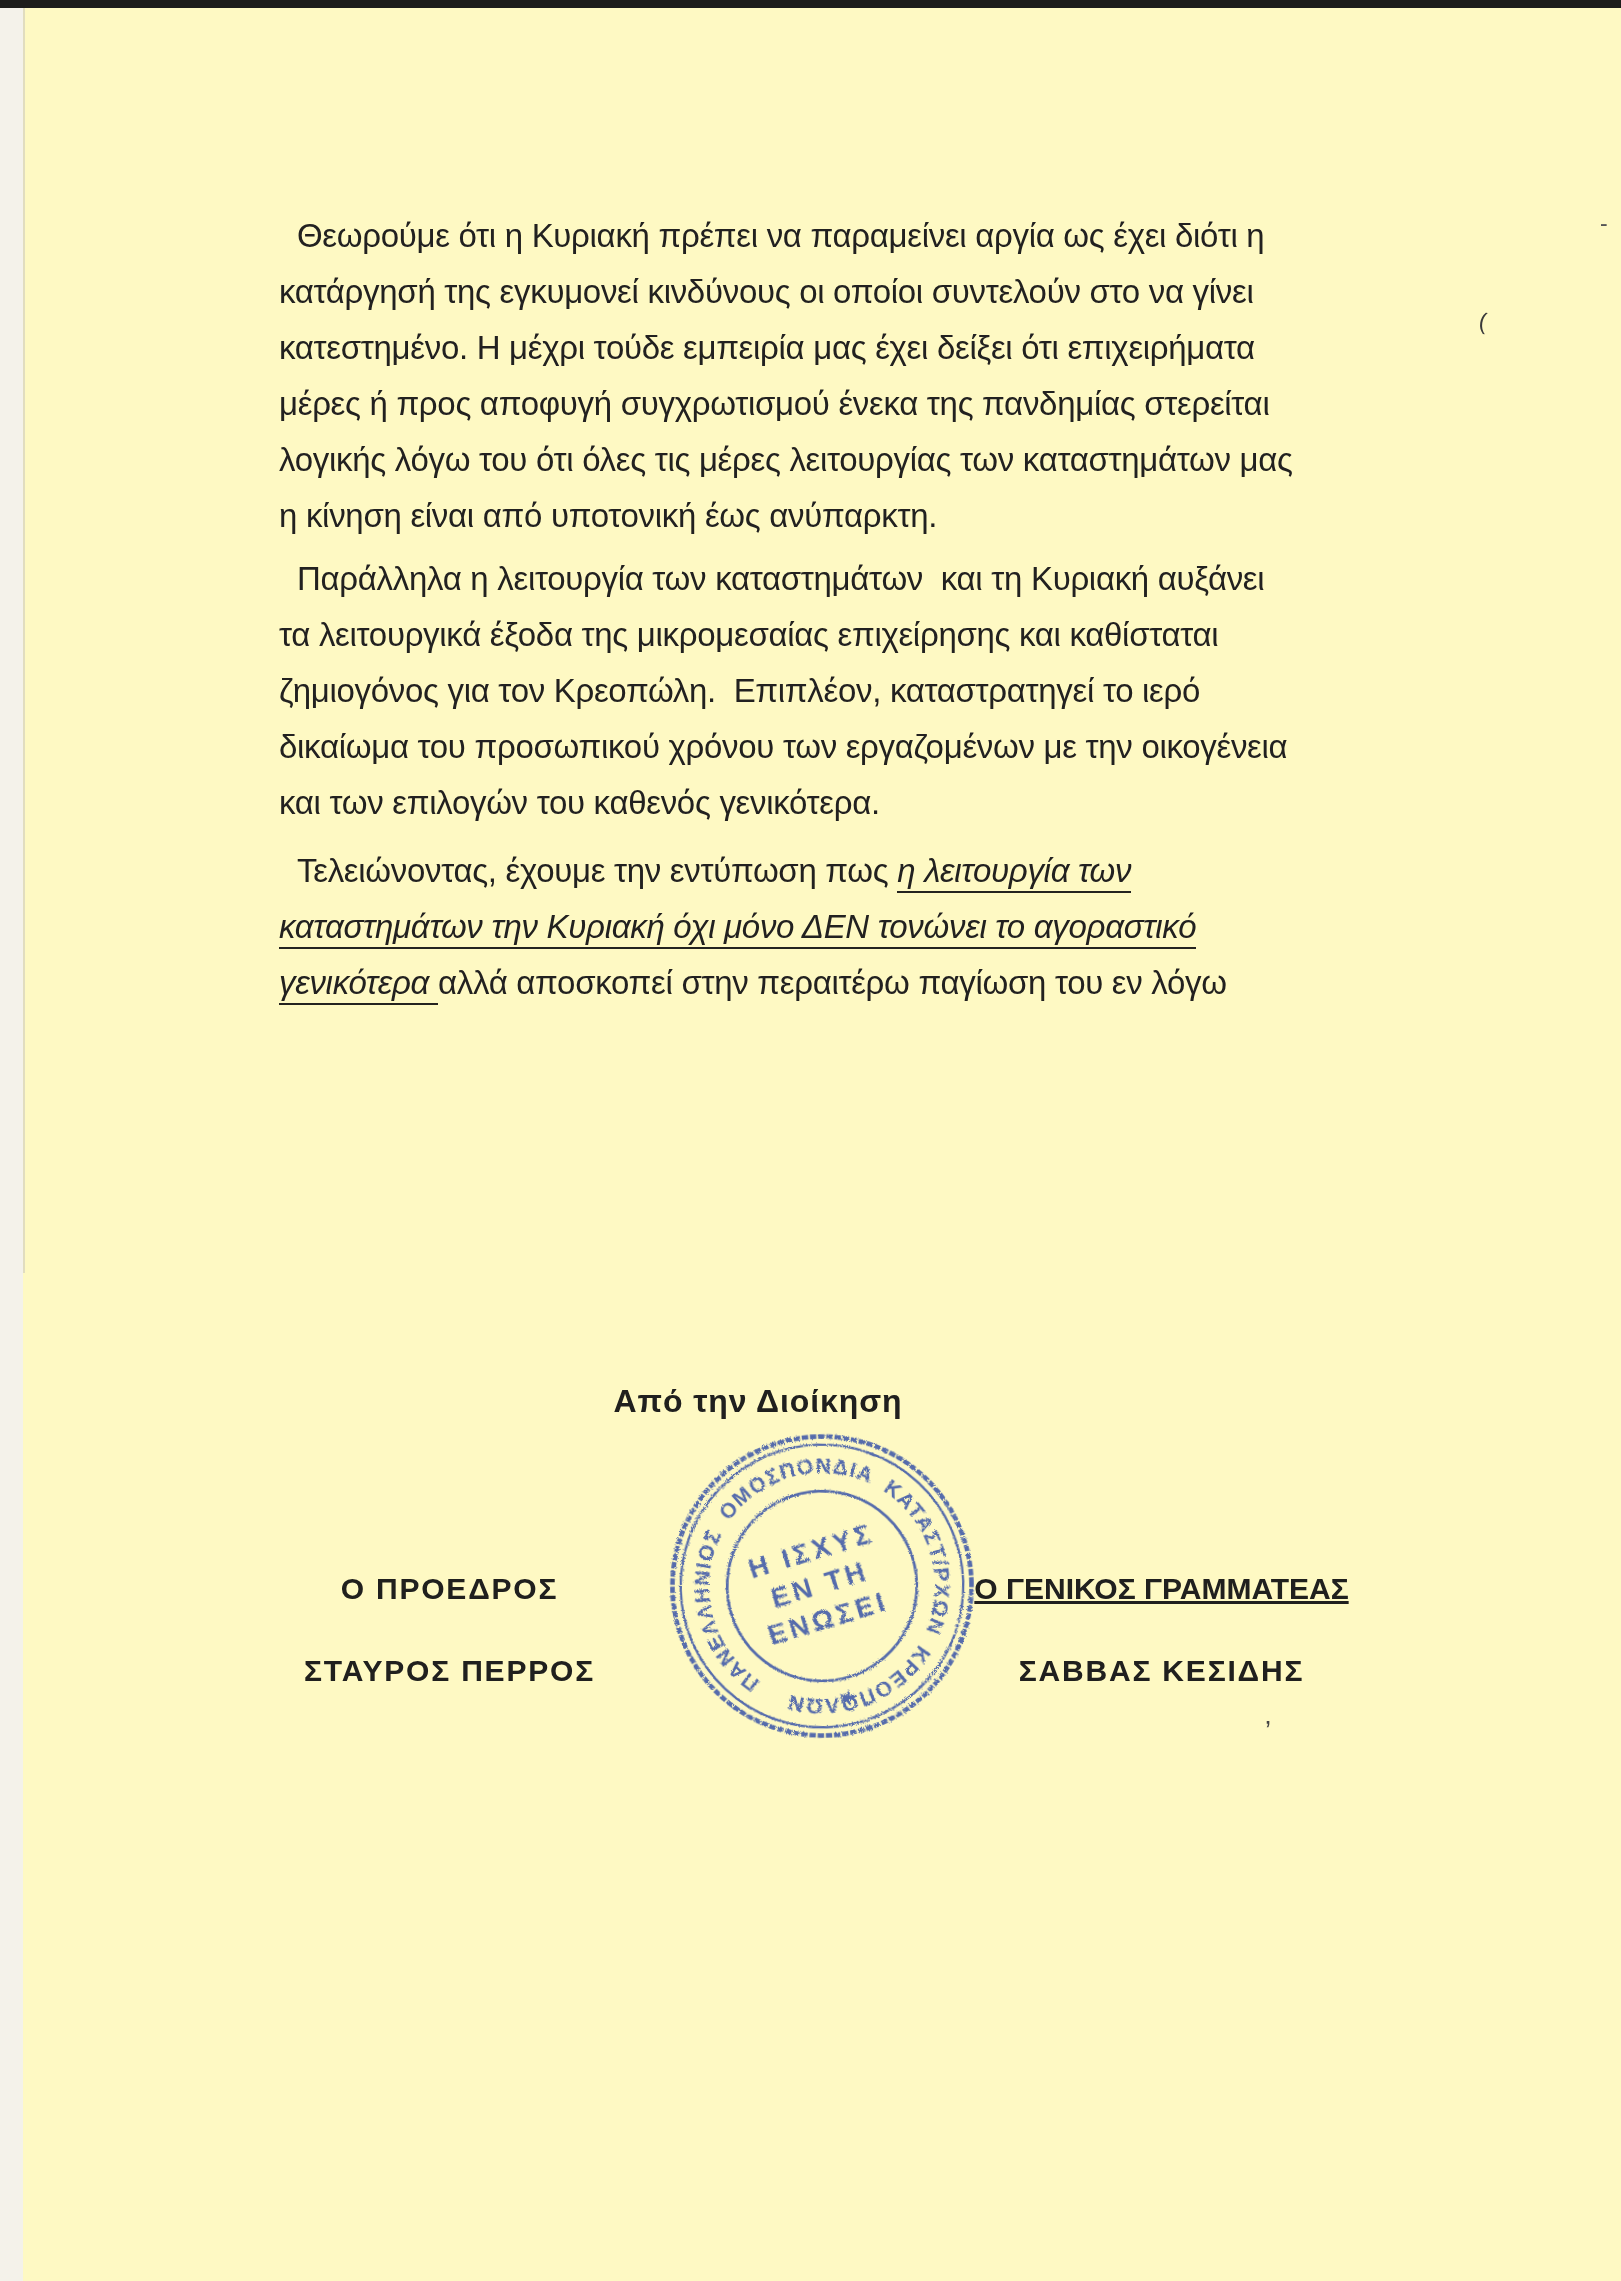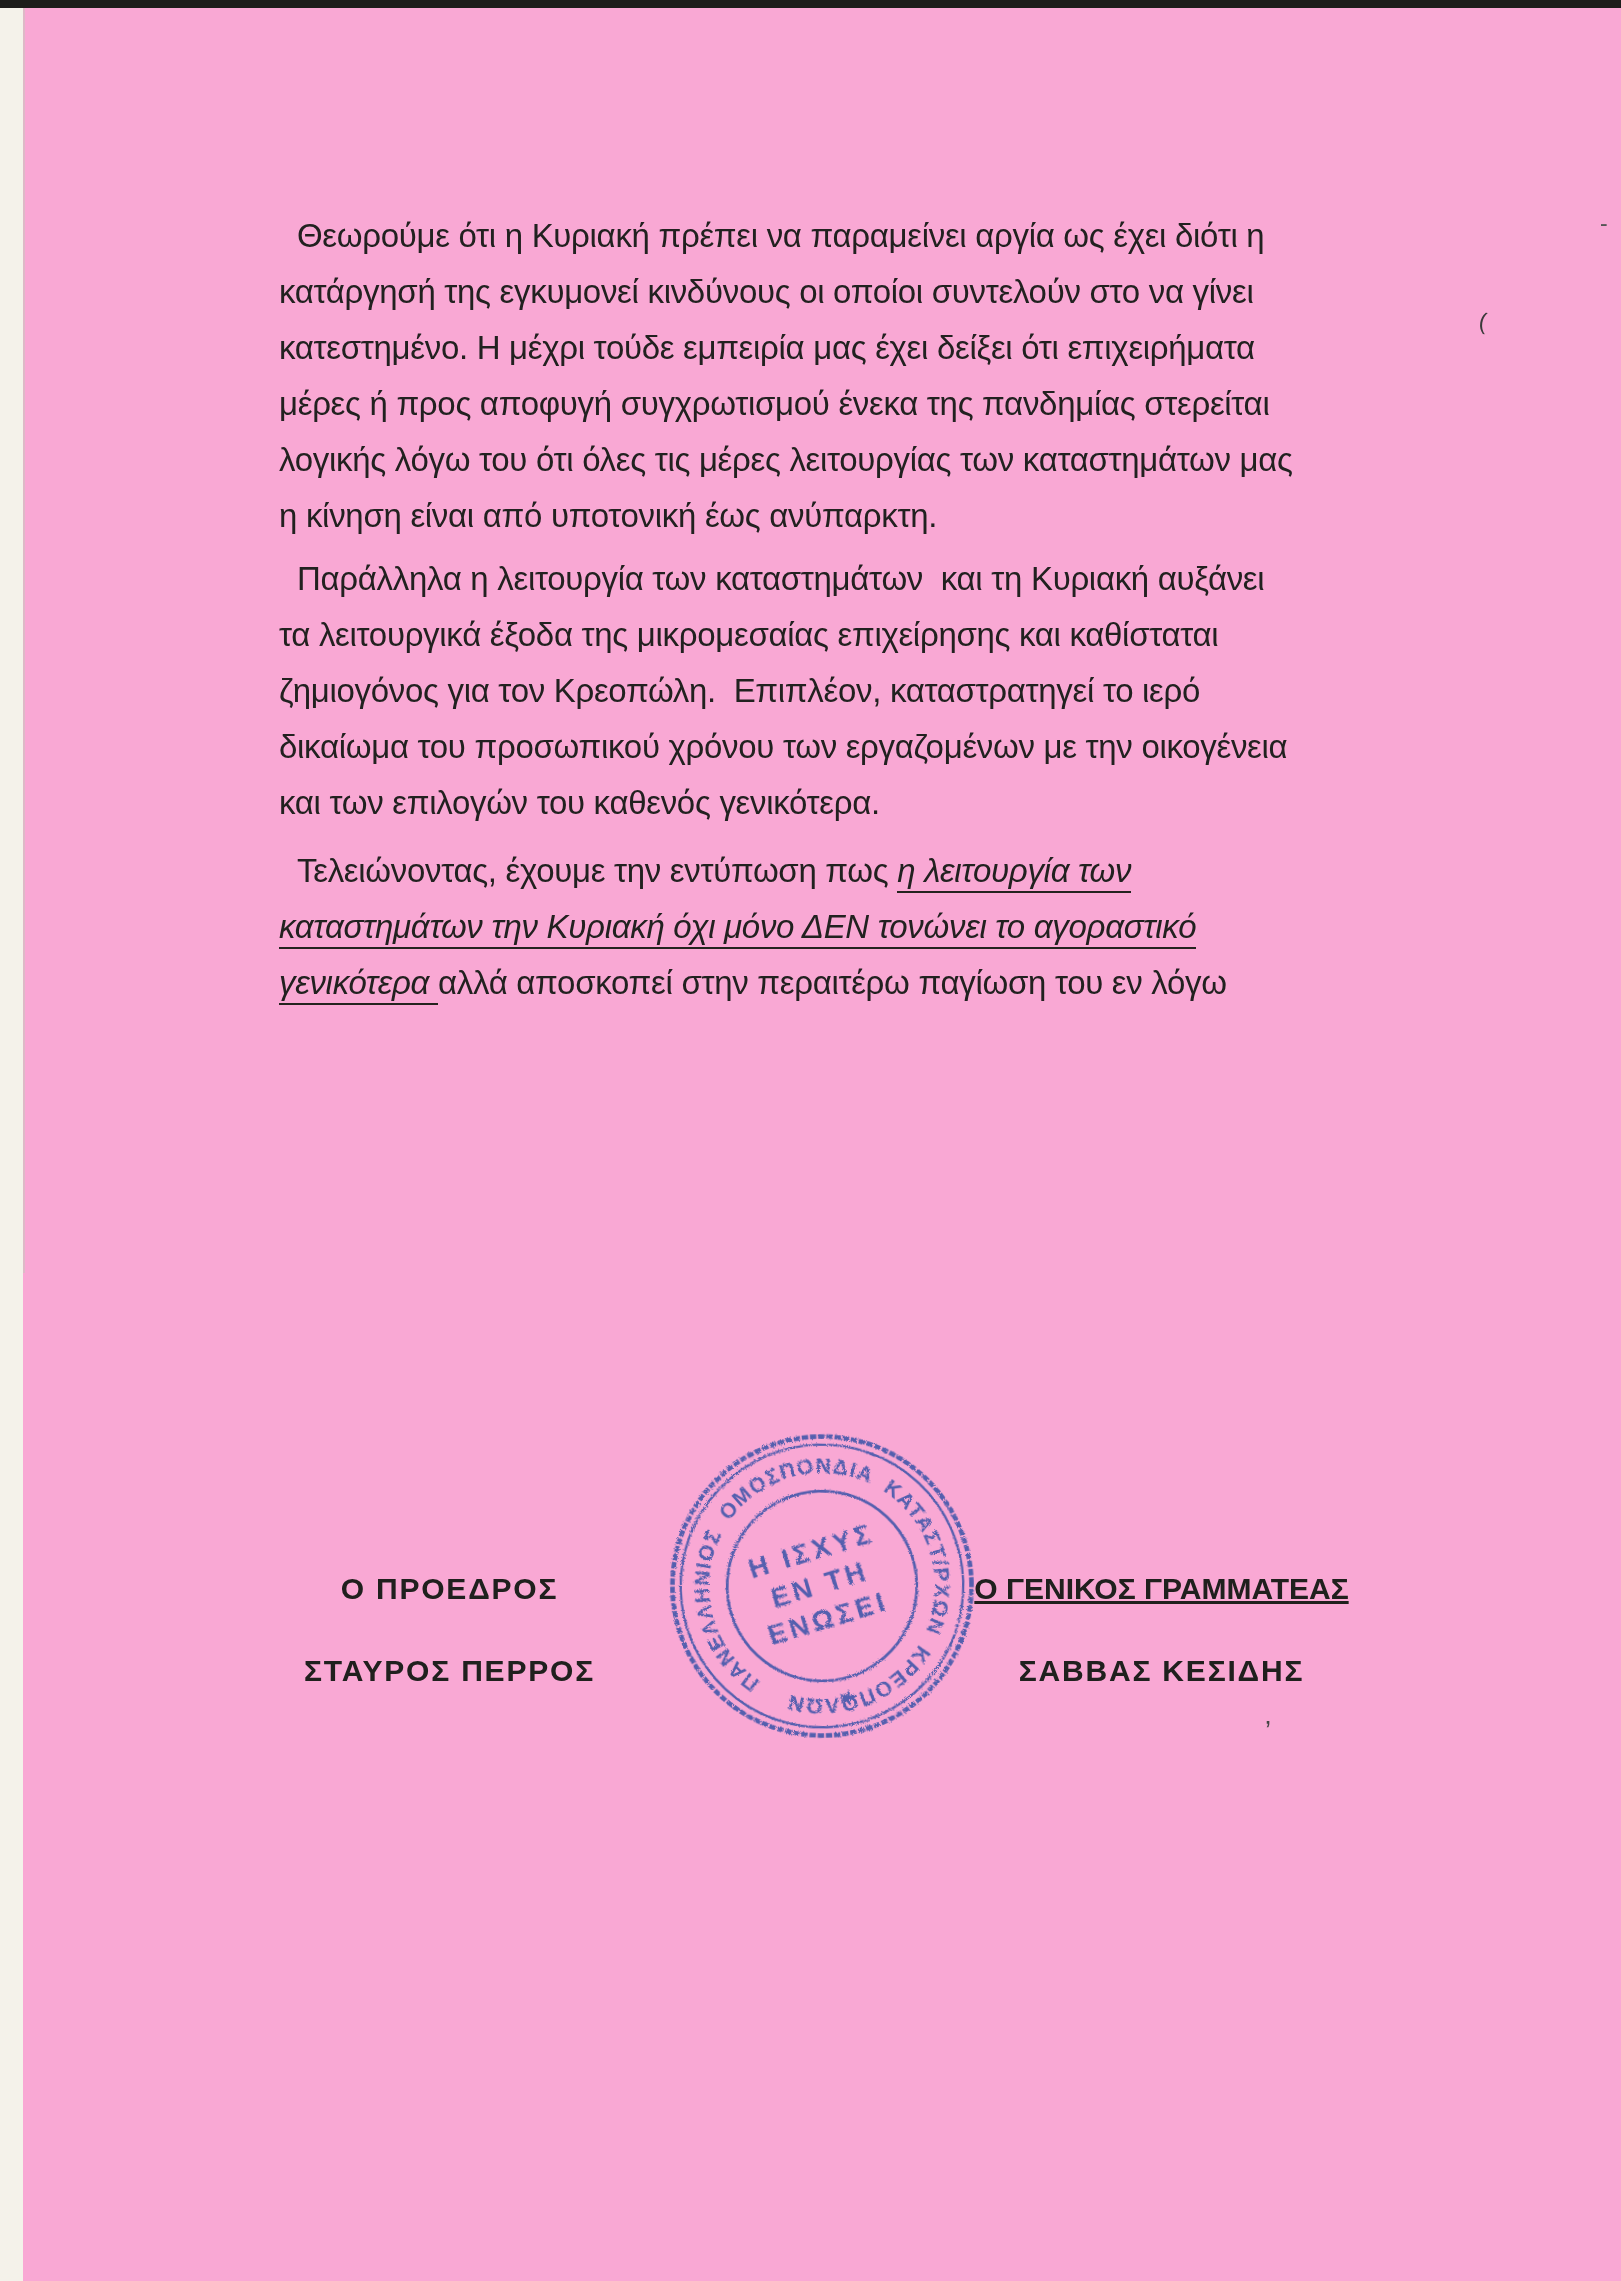"Θεωρούμε ότι η Κυριακή πρέπει" #scan-page { background: #f9a8d4 -> #fef9c3 }
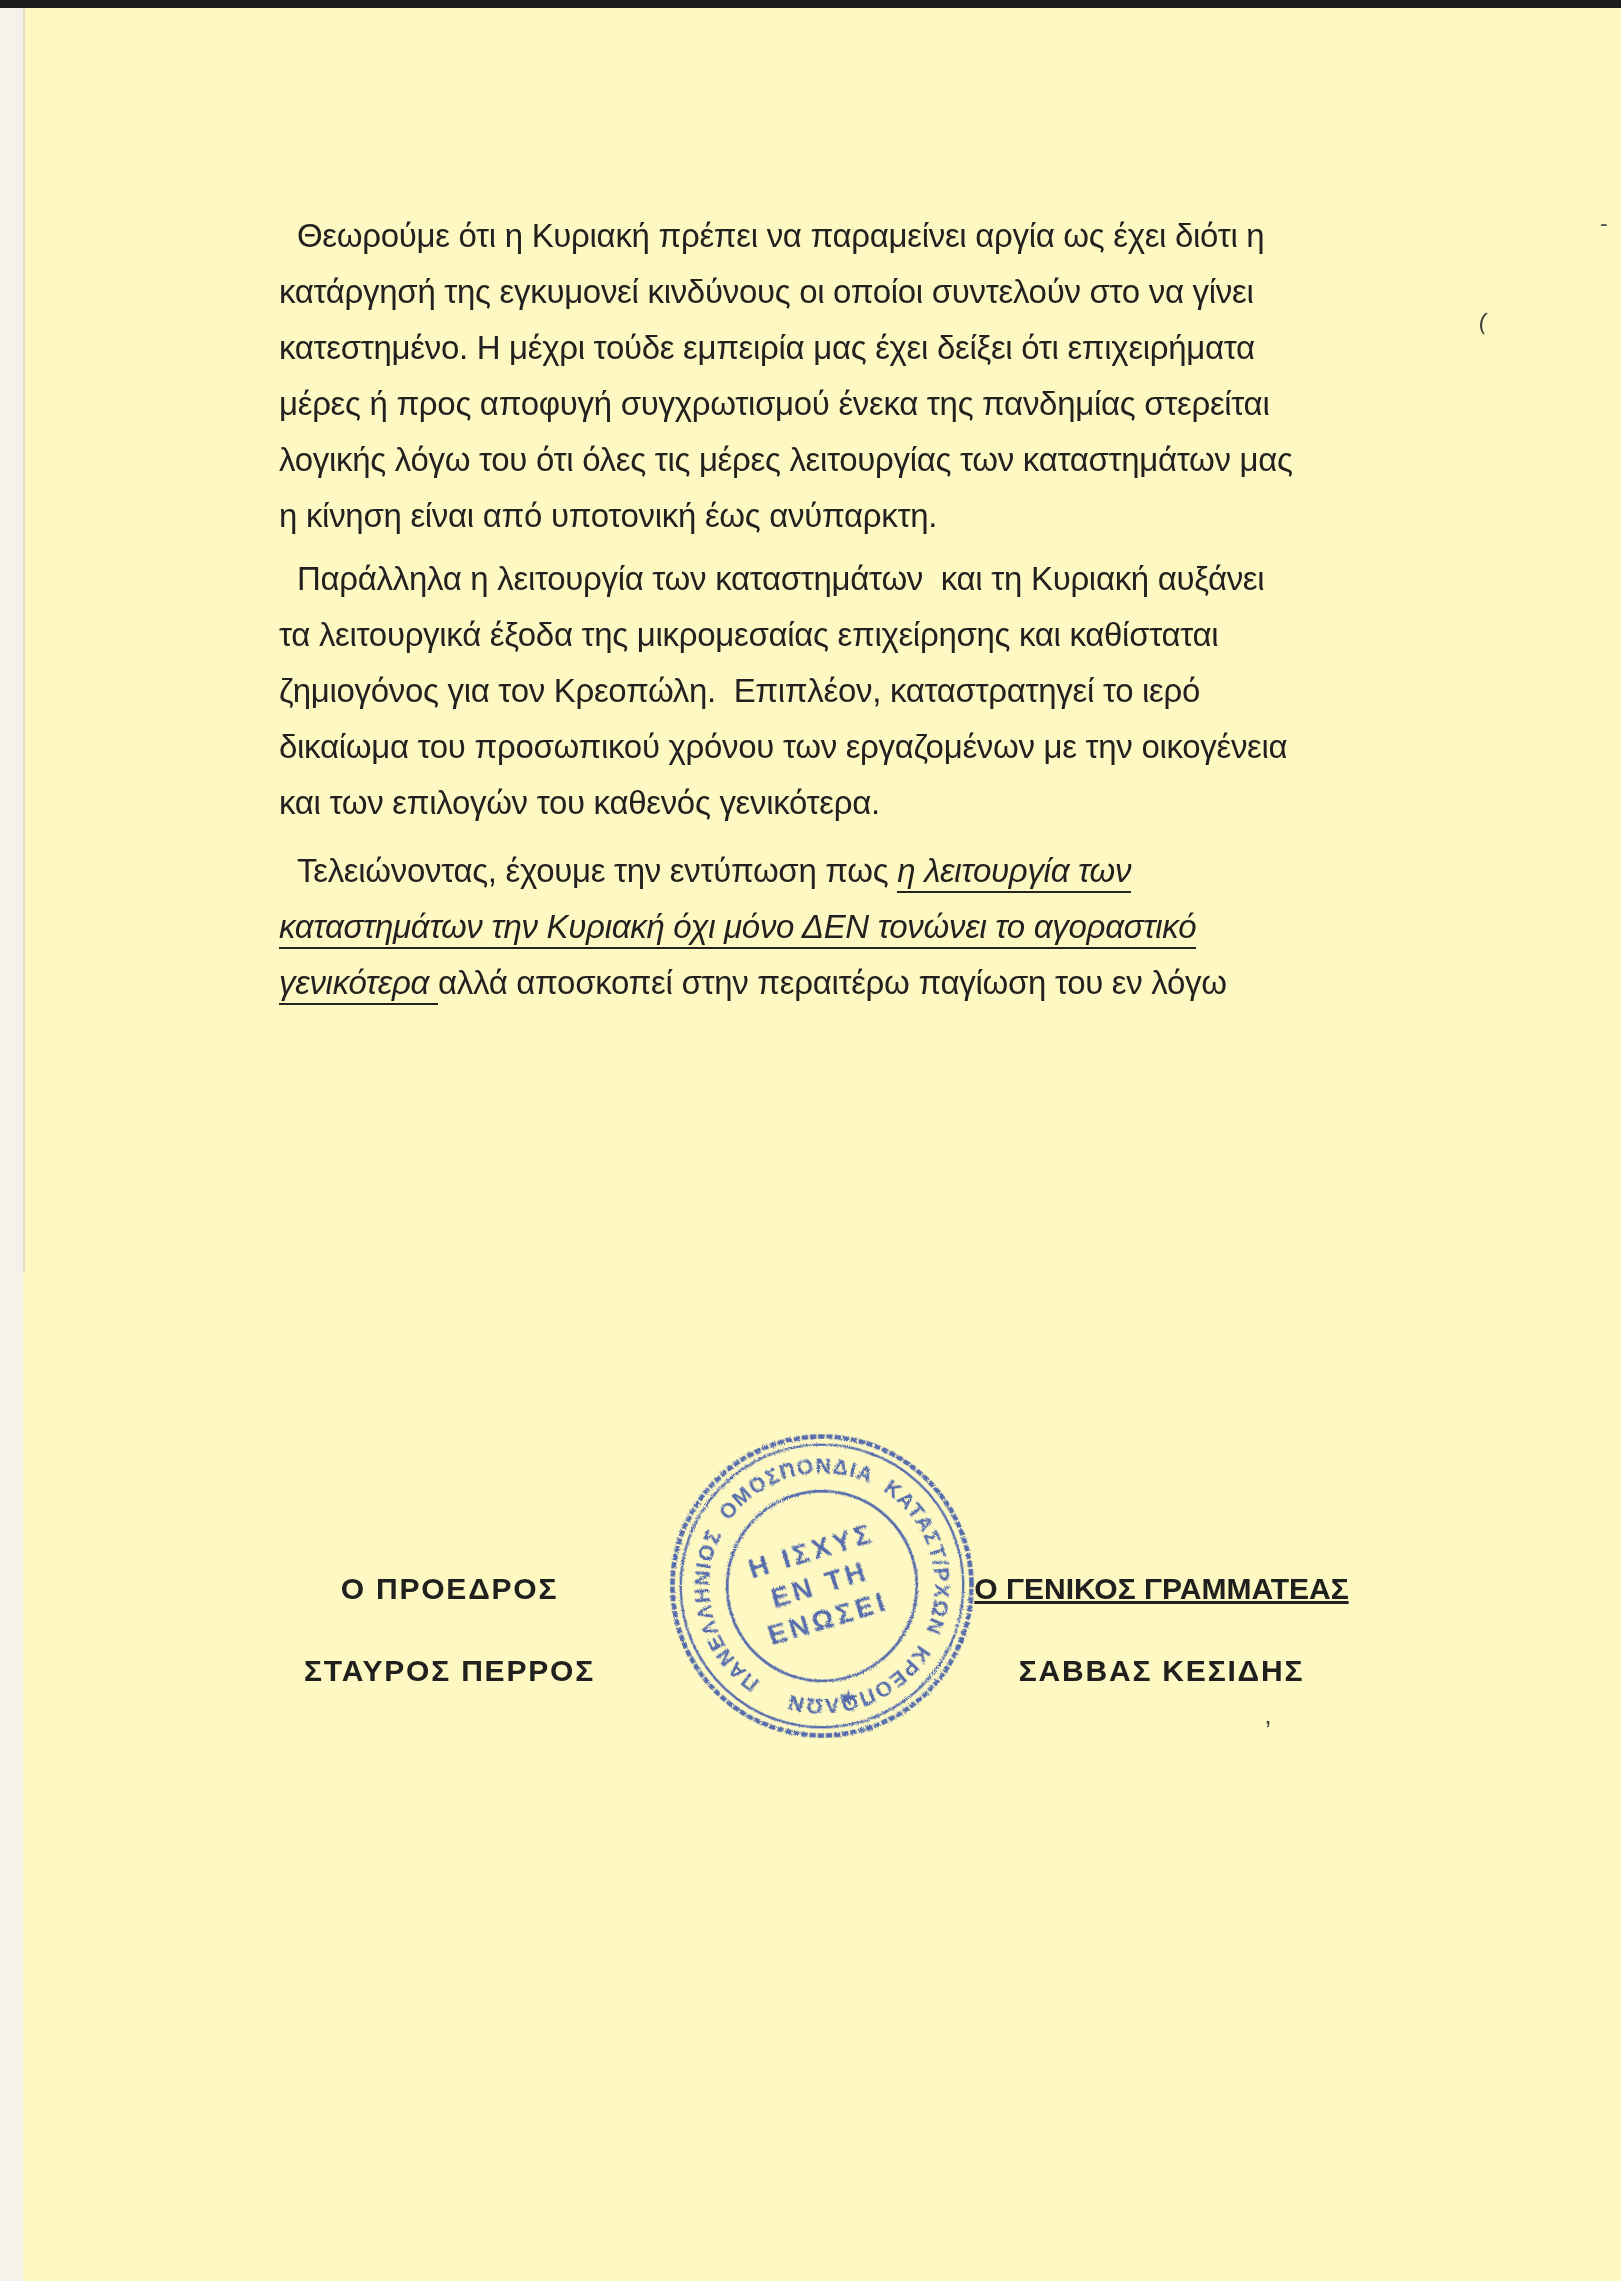"Από την Διοίκηση" div.hand { html: none -> <div>Από την Διοίκηση</div> }
